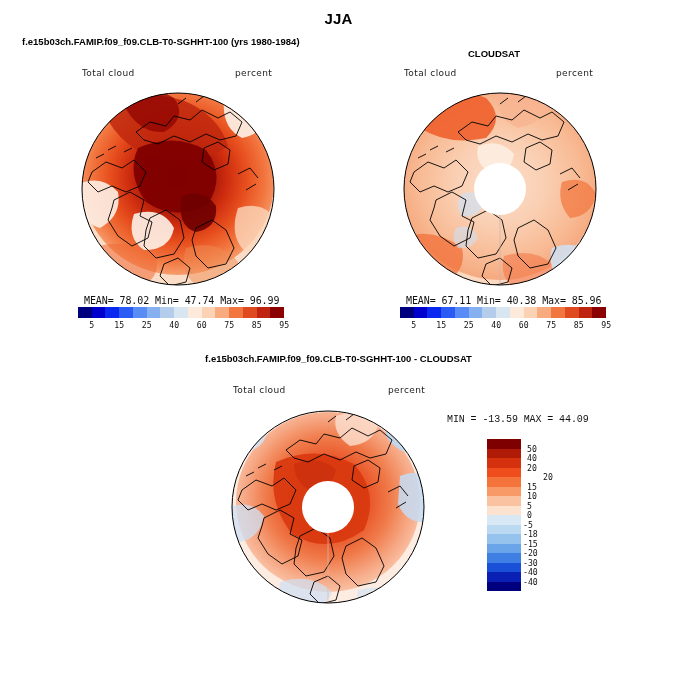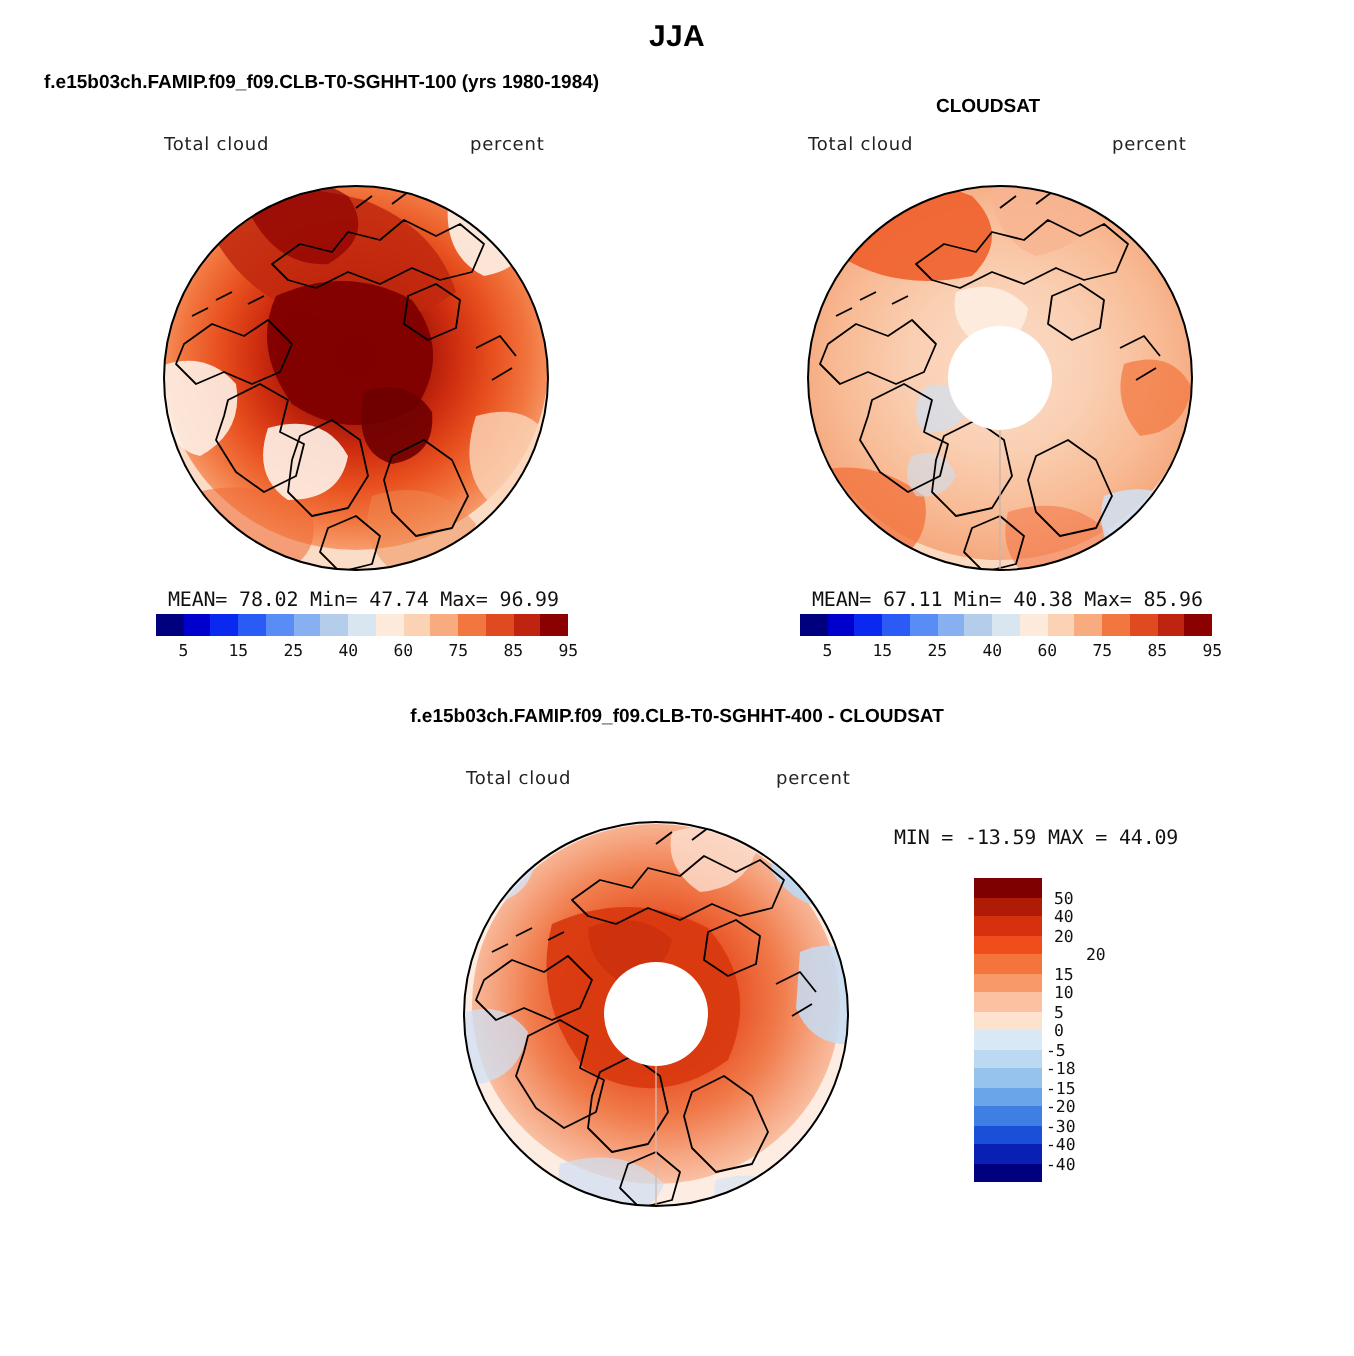"f.e15b03ch.FAMIP.f09_f09.CLB-T0-SGHHT-40" div.abs { text: f09.CLB-T0-SGHHT-400 -> f09.CLB-T0-SGHHT-100 }
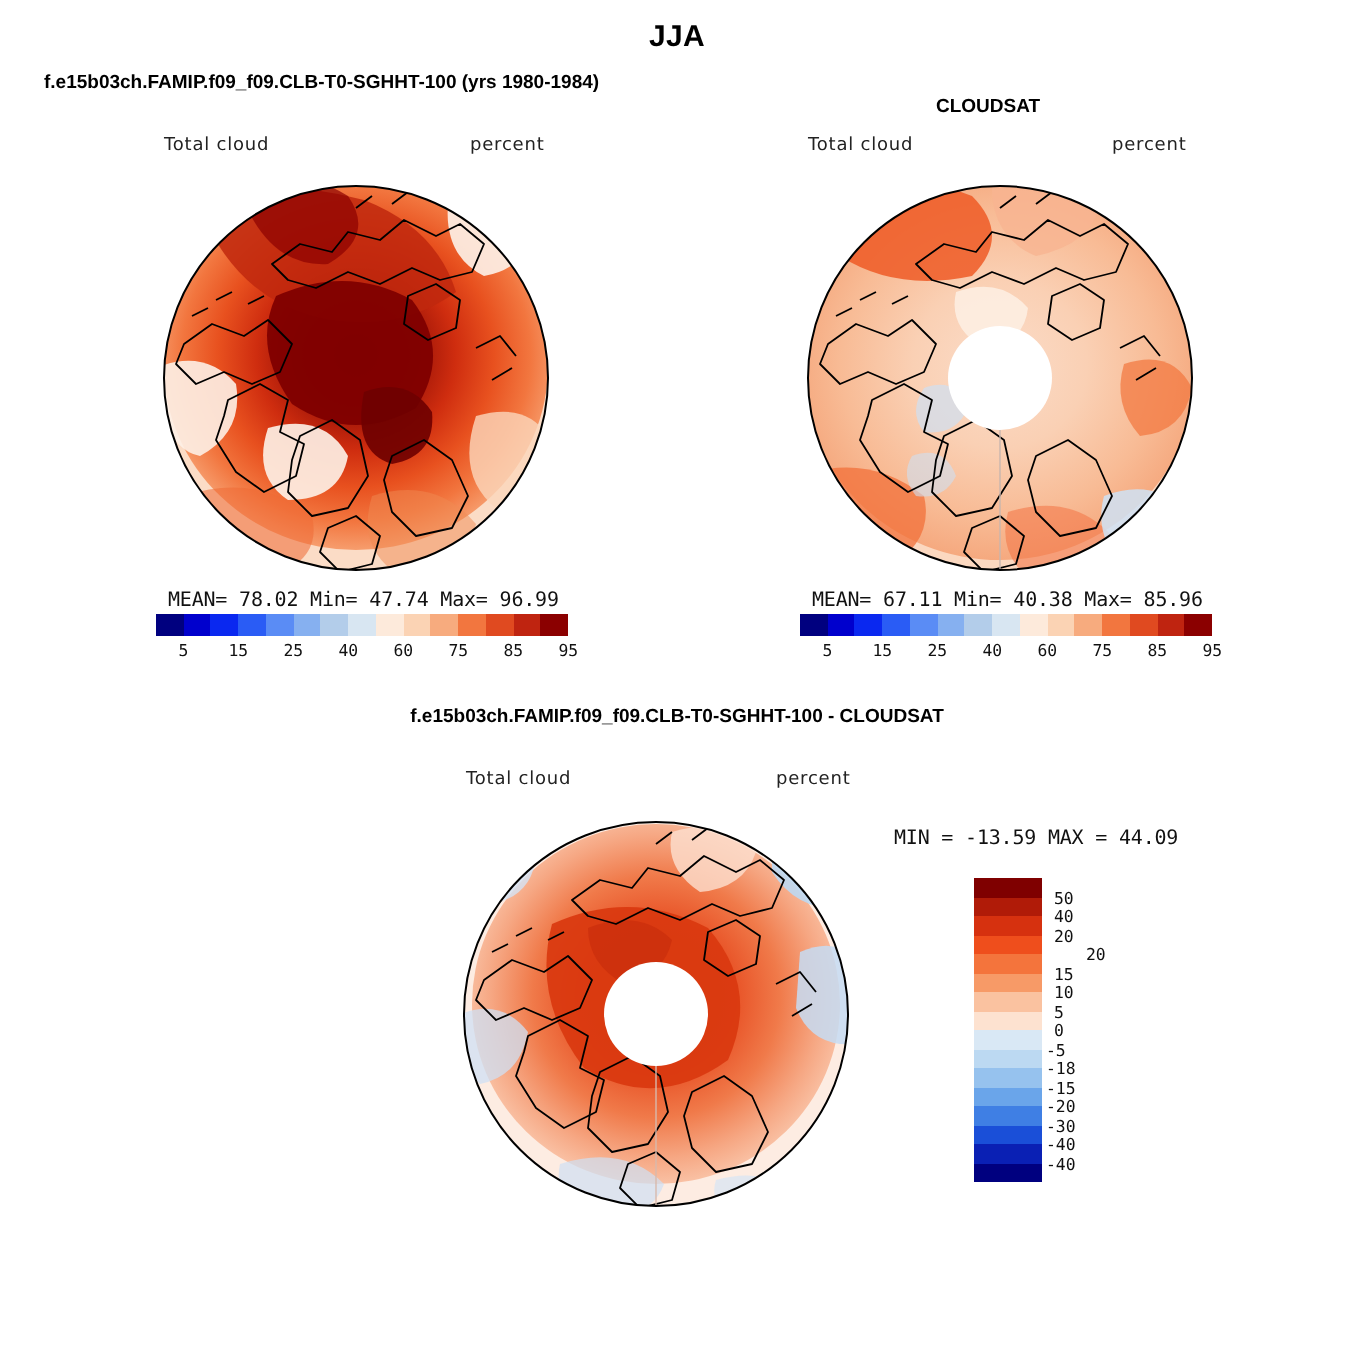"MIN = -13.59 MAX =" div.abs { font-family: none -> Liberation Mono, monospace }
